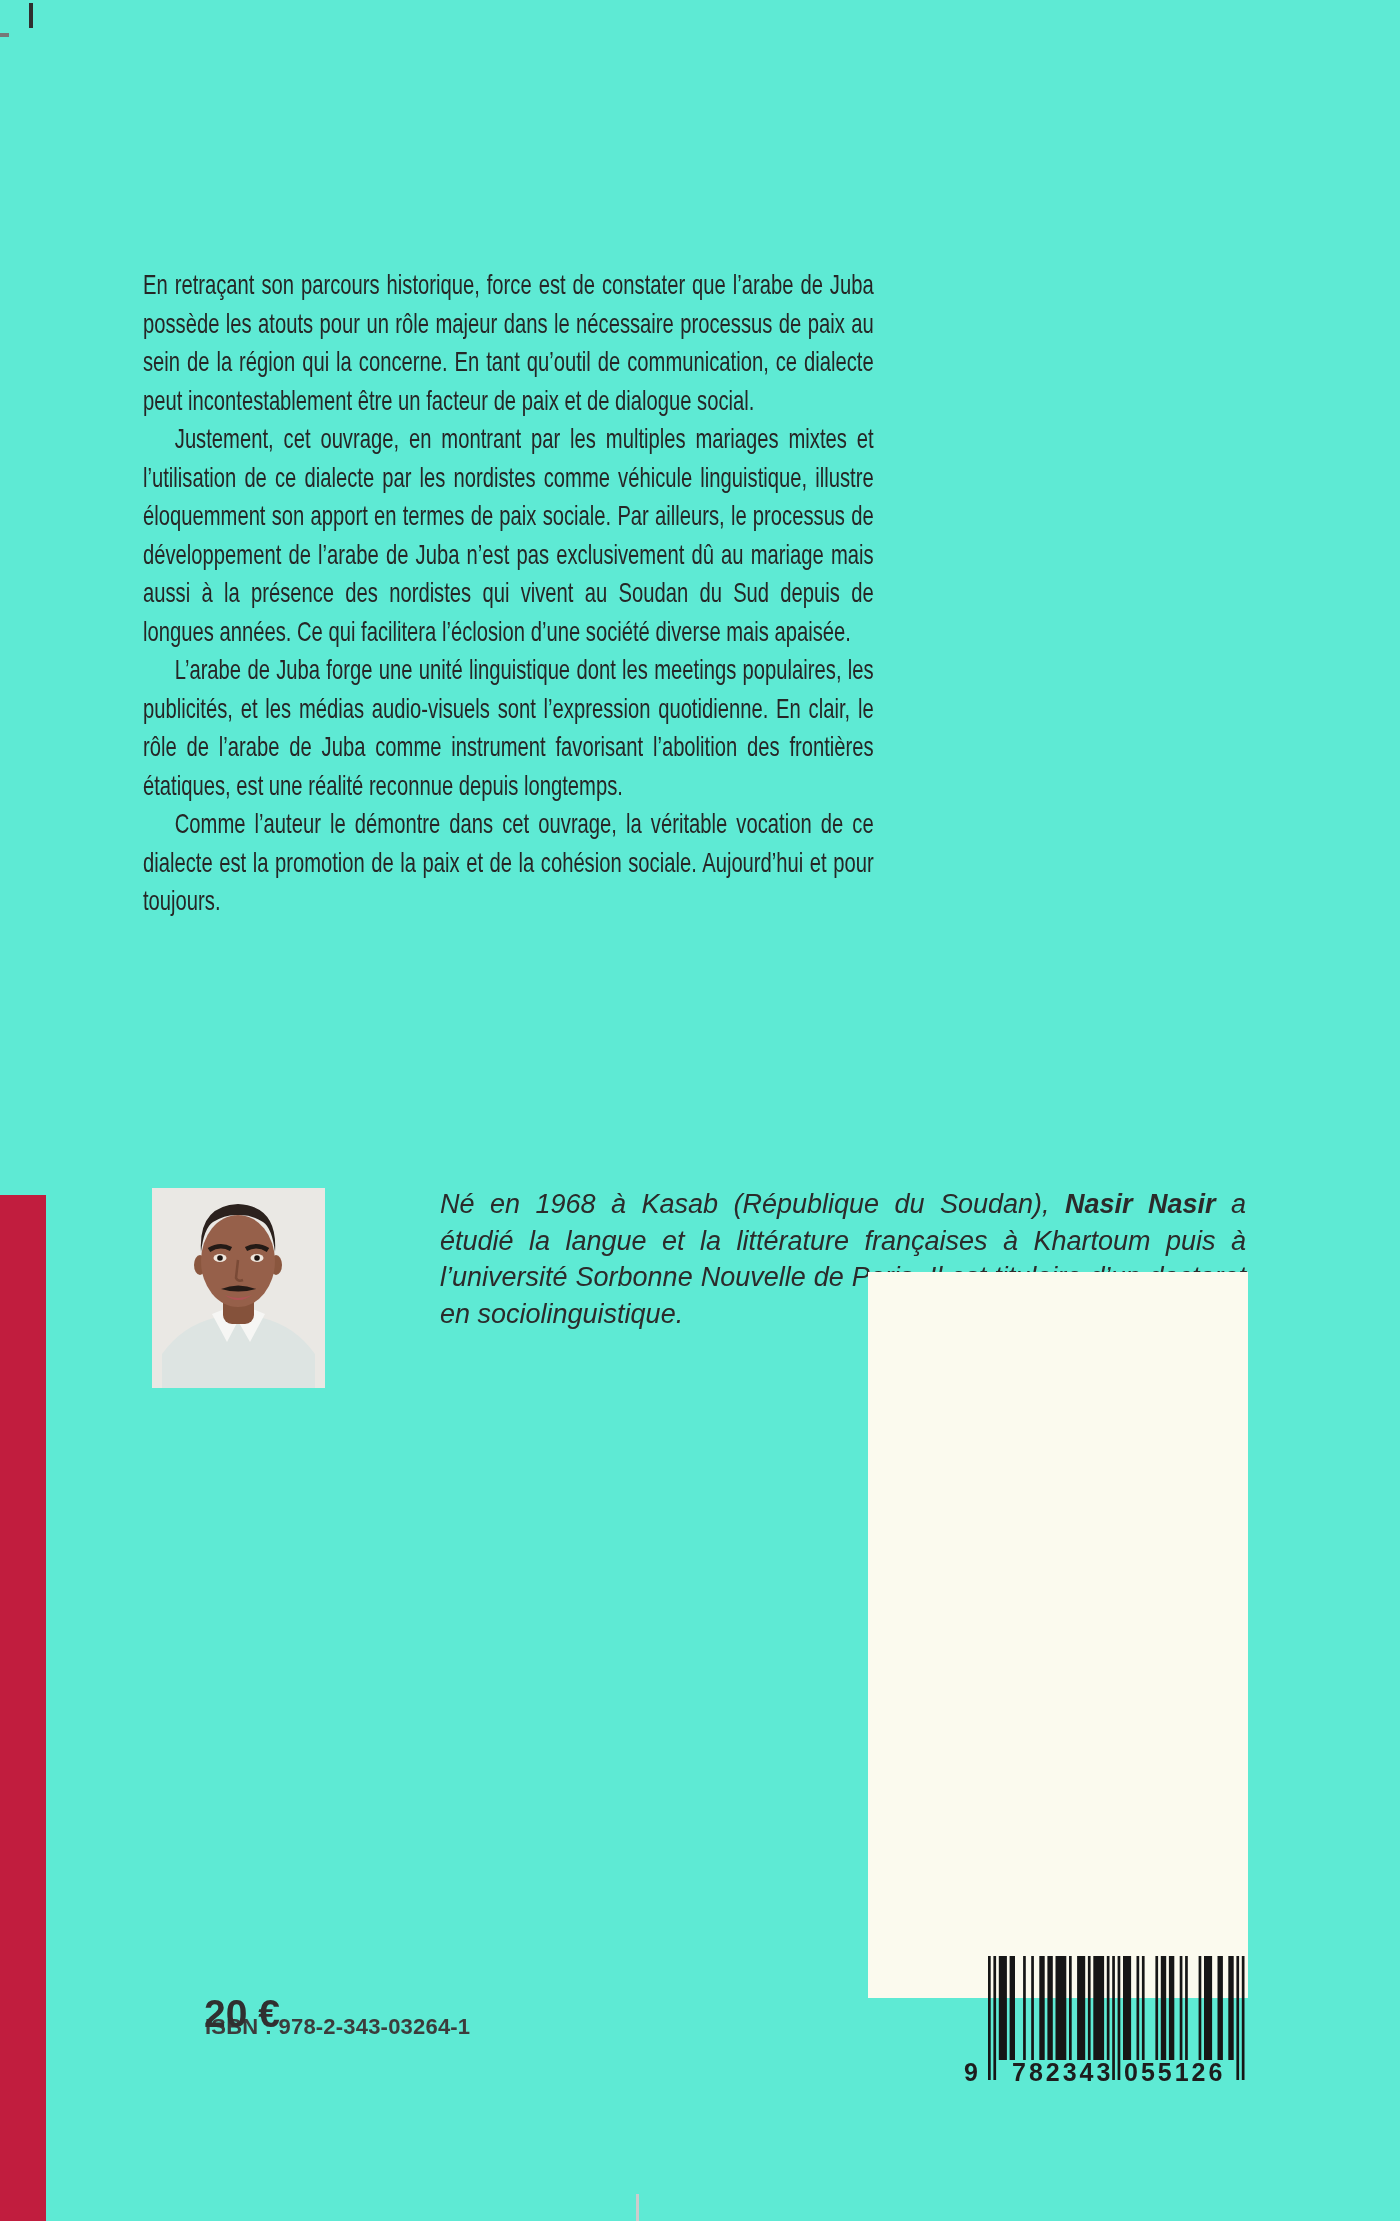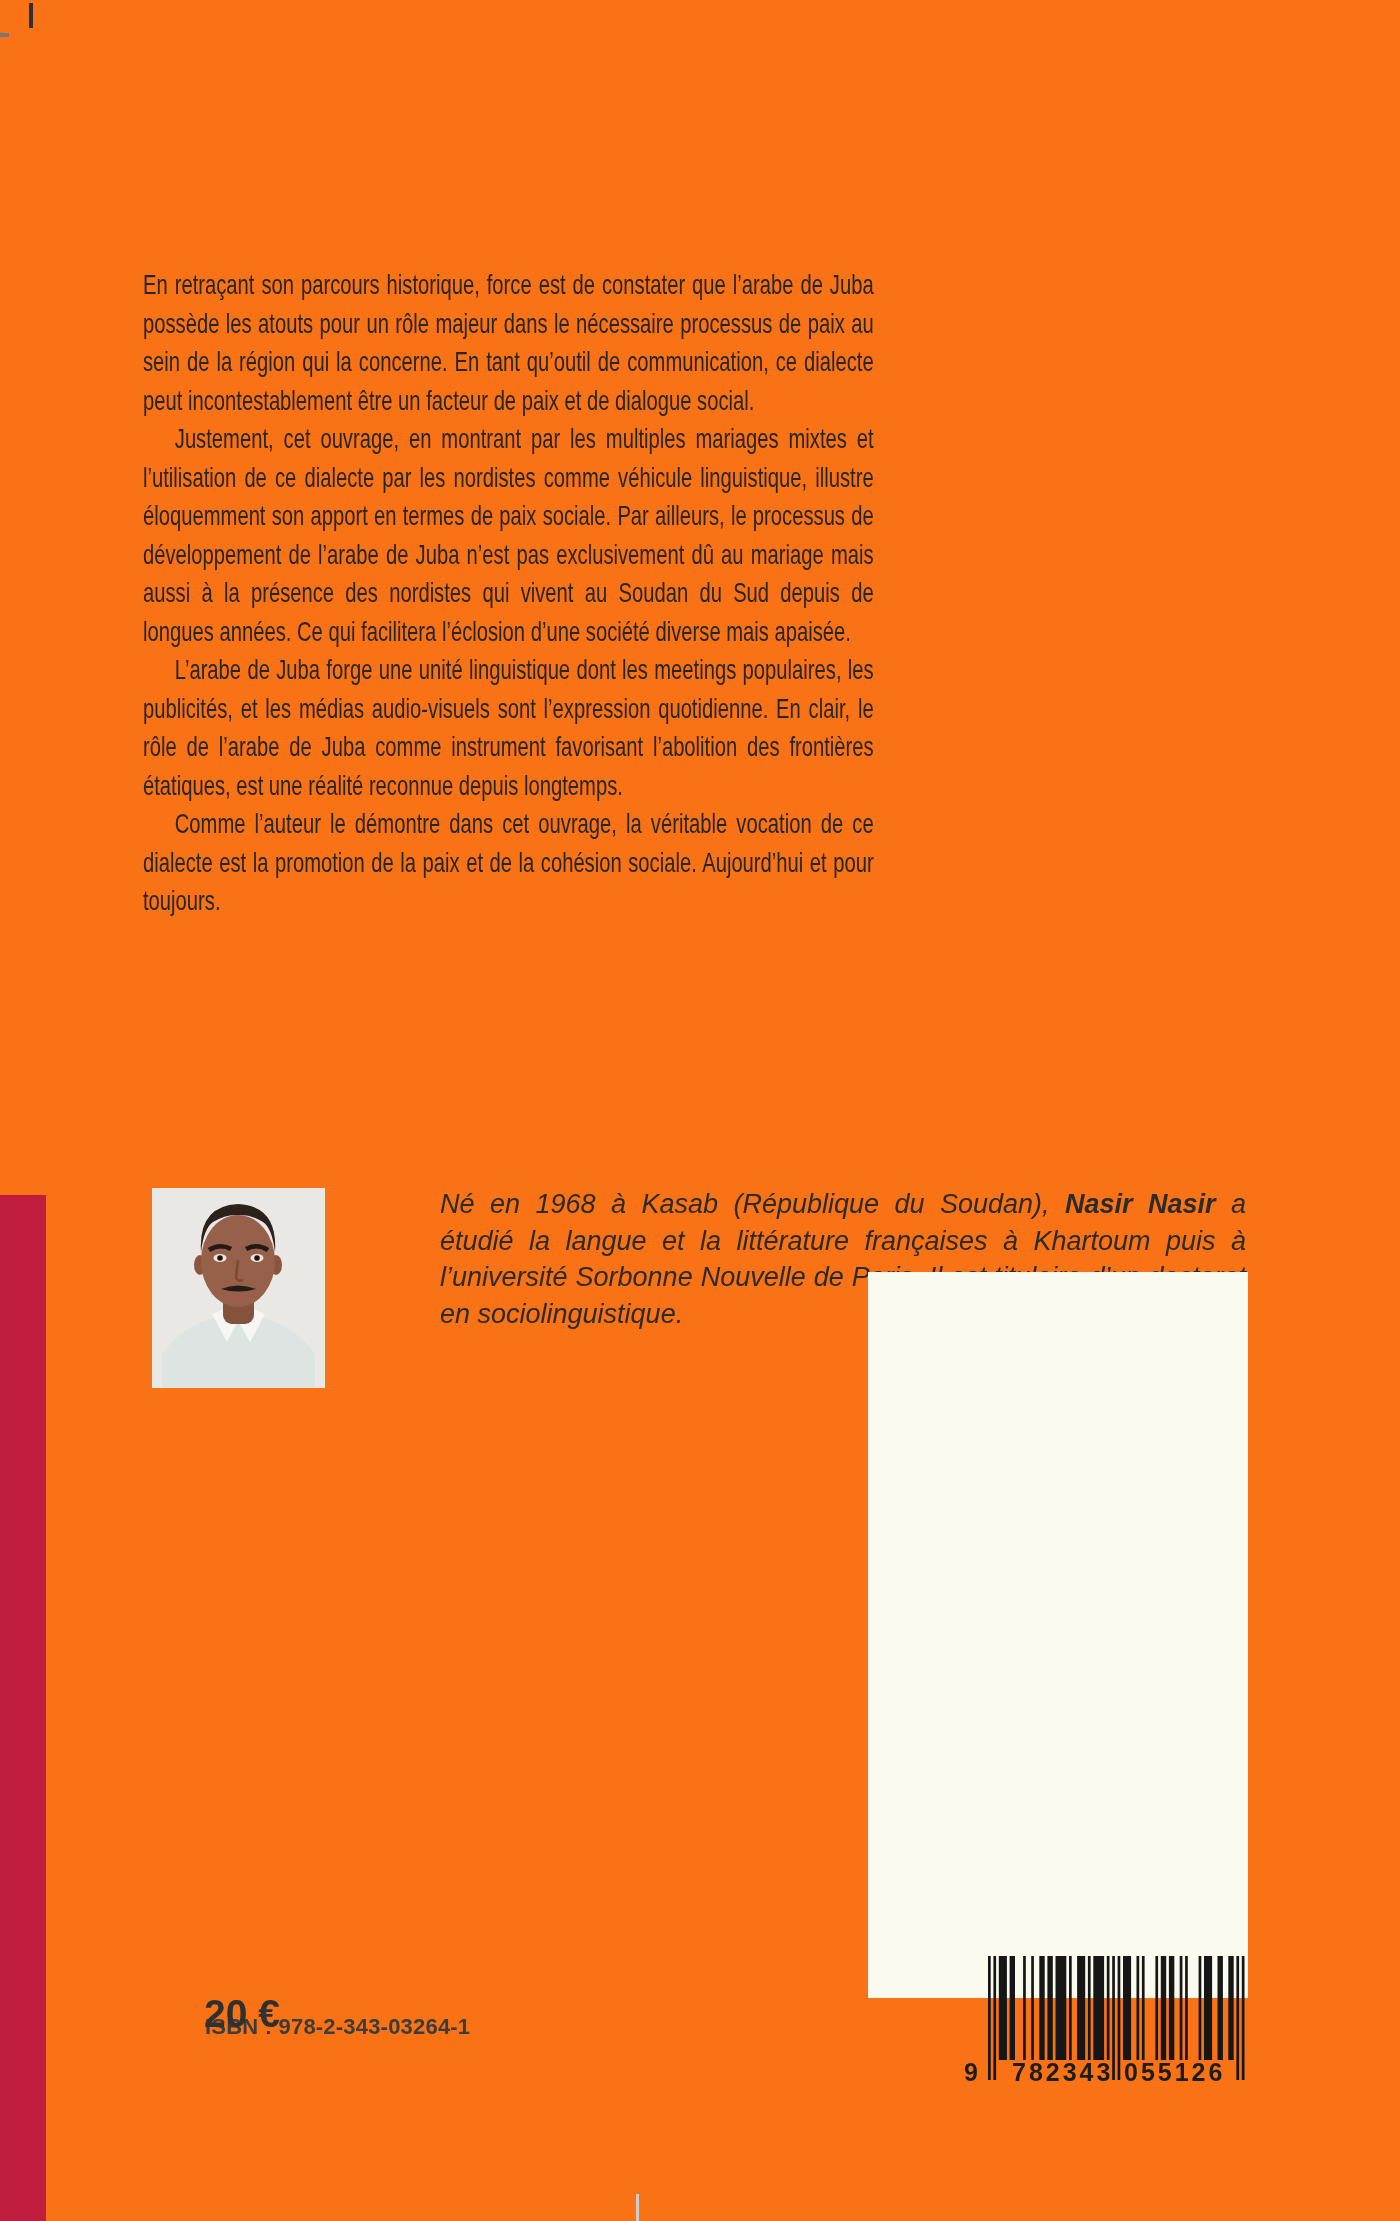"En retraçant son parcours historique," .canvas { background: #f97316 -> #5eead4 }
